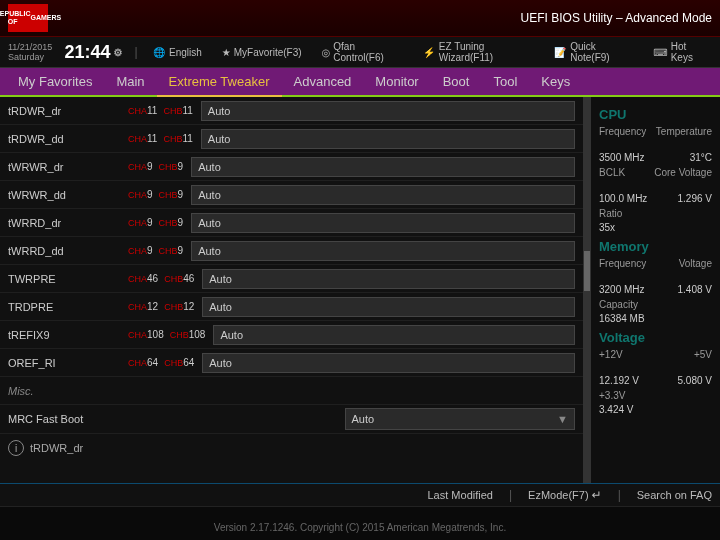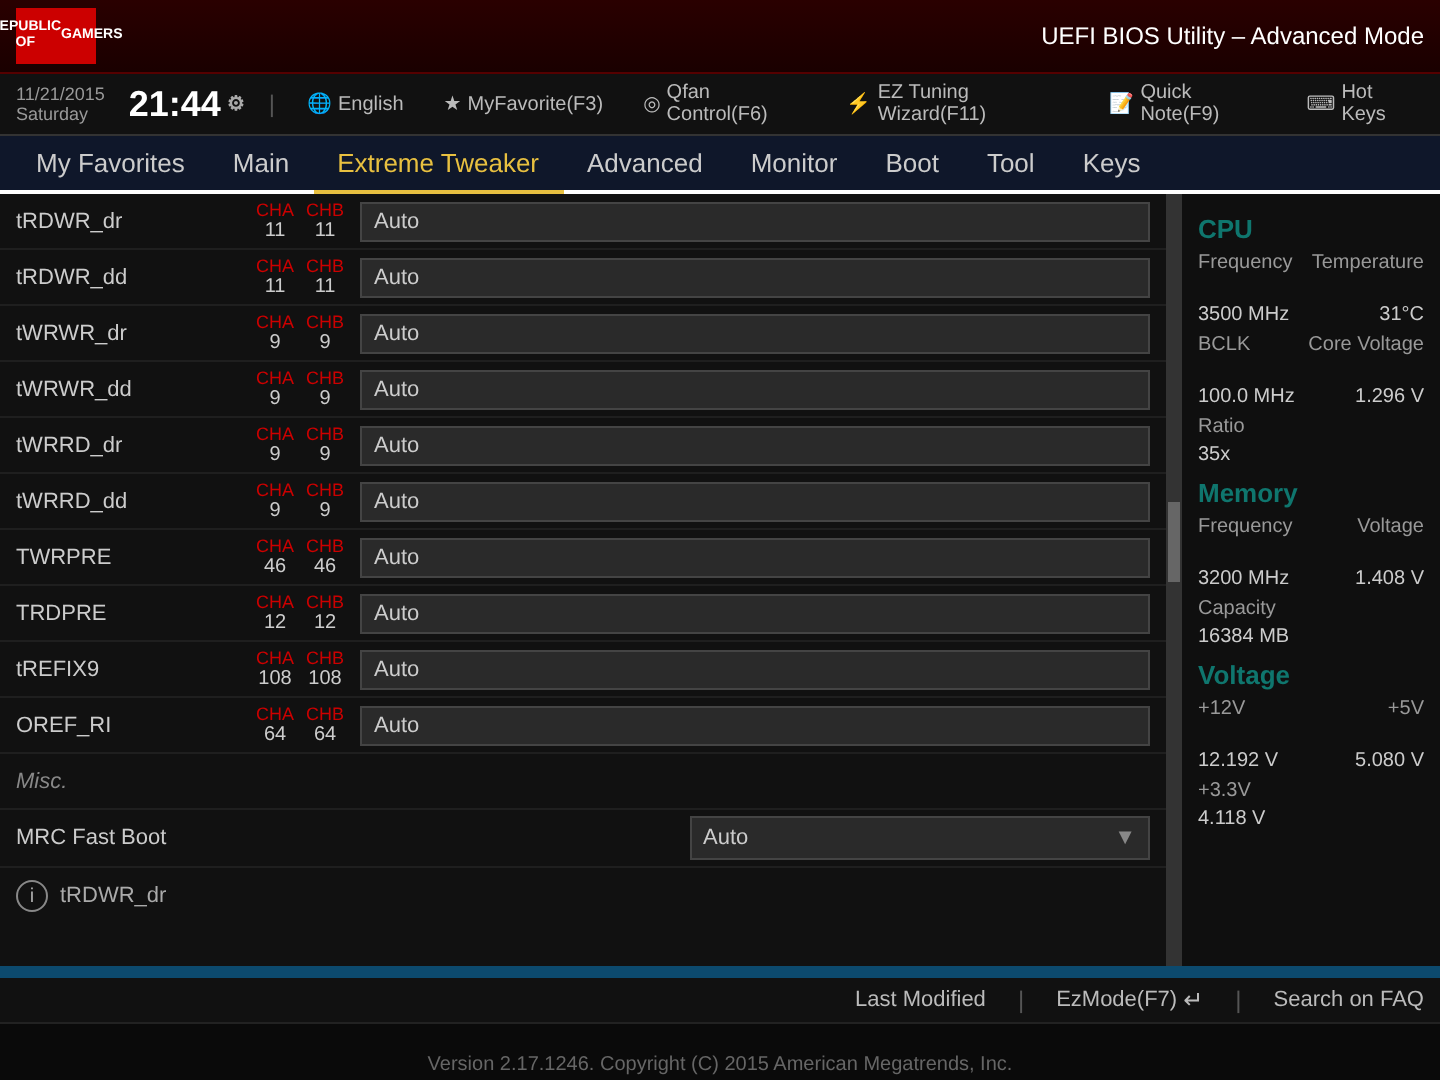"My Favorites" .nav-bar { background: #0f172a -> #701a75; border-bottom: 2px solid #ffffff -> 2px solid #84cc16 }
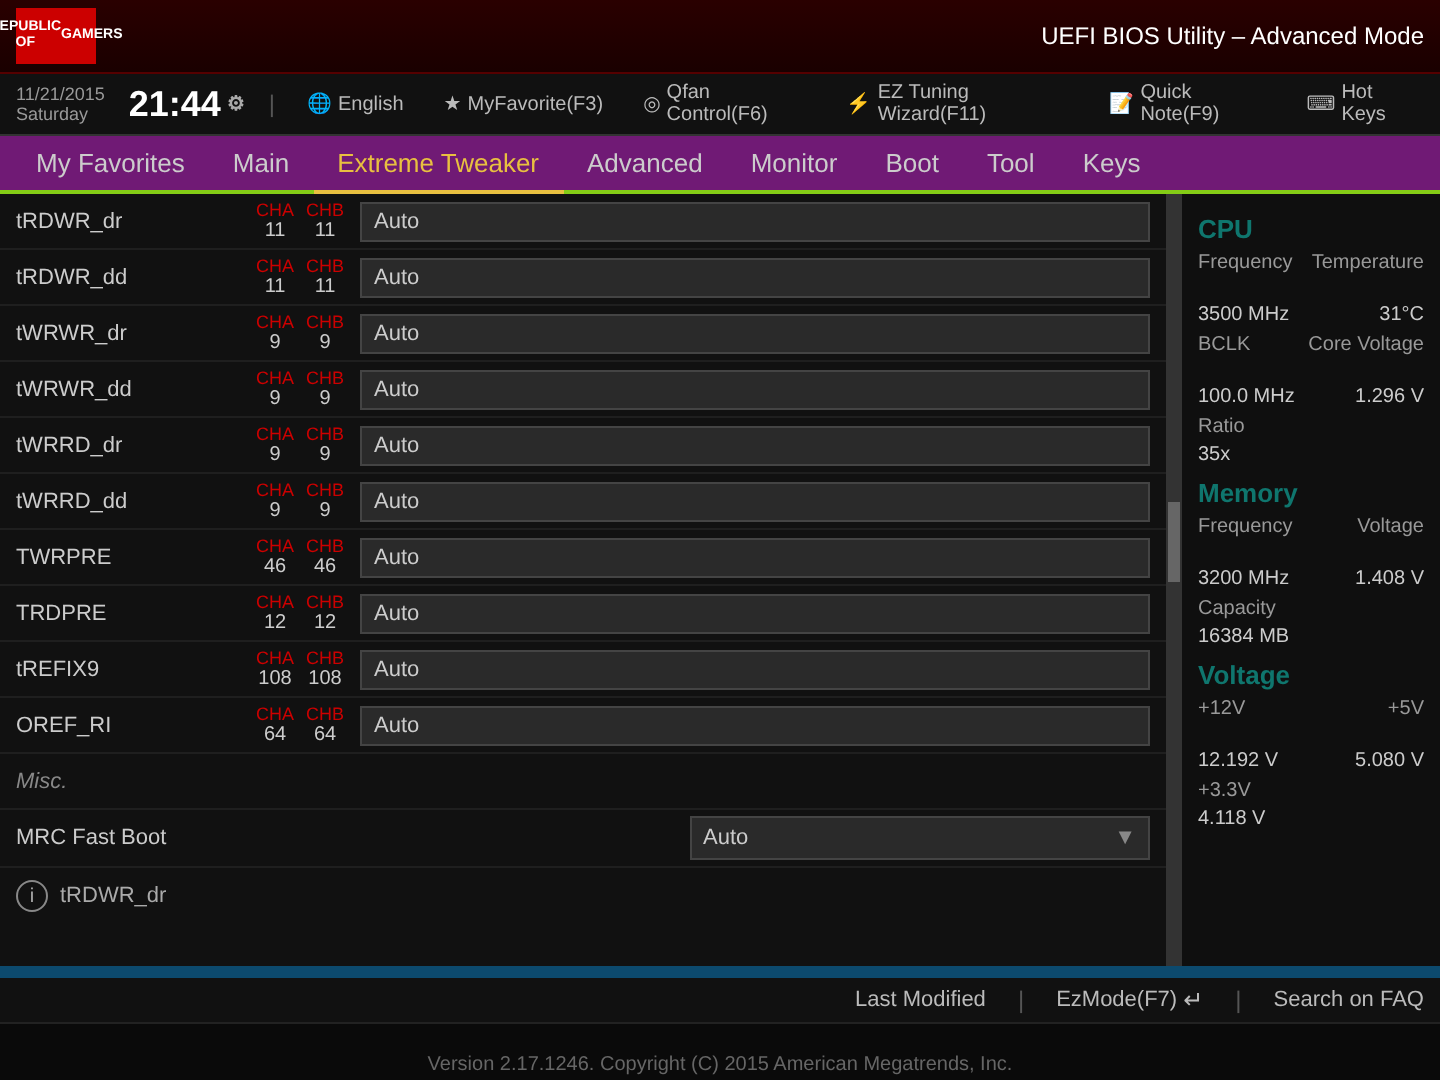"CHA" .cha-box, .chb-box { flex-direction: column -> row }
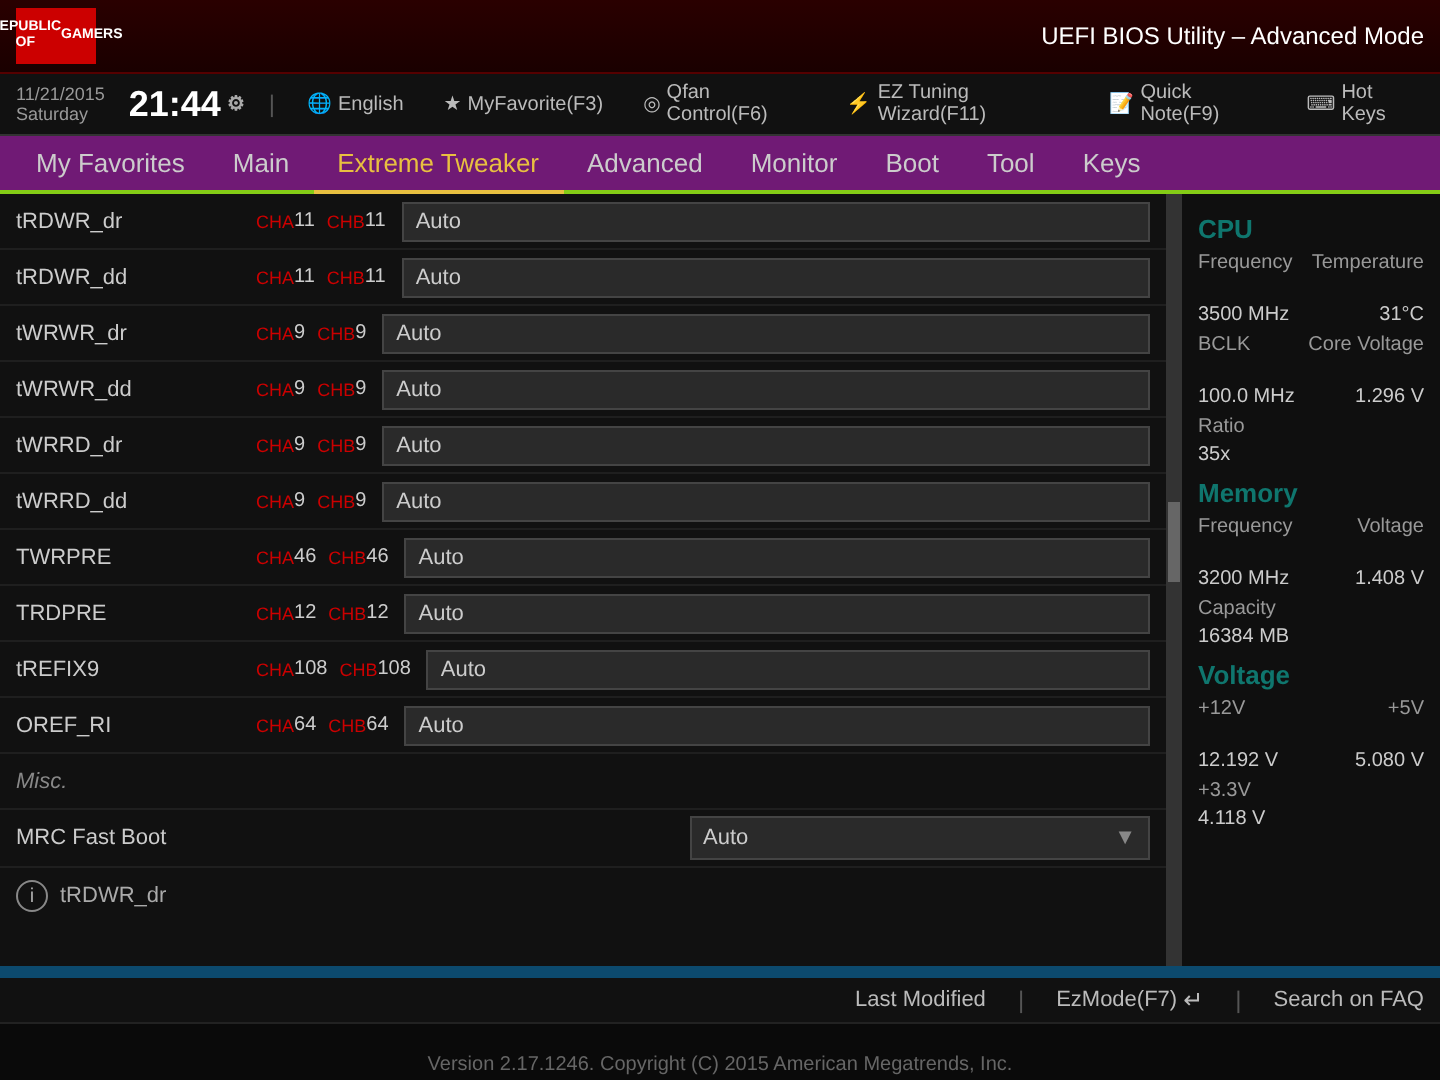"4.118 V" div.hw-single { text: 4.118 -> 3.424 }
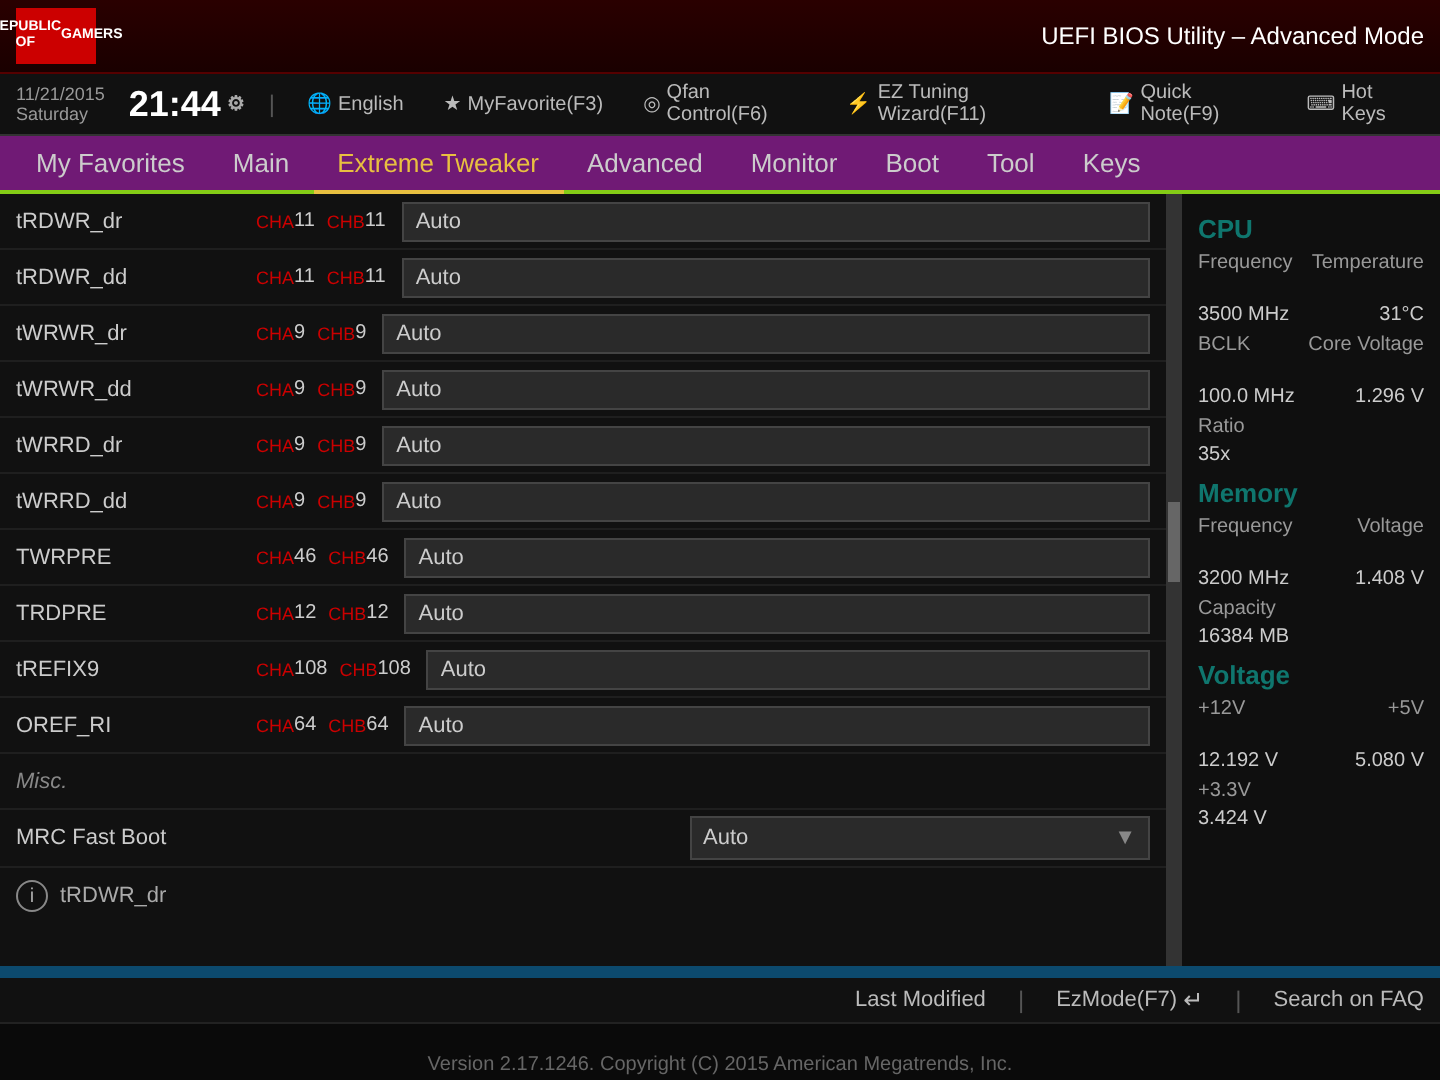"Last Modified" .bottom-bar { border-top: 6px solid #0c4a6e -> 1px solid #0c4a6e }
